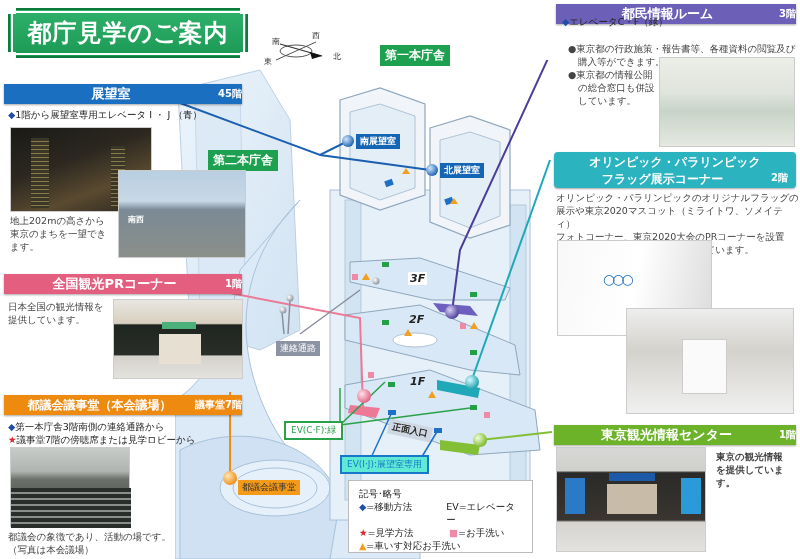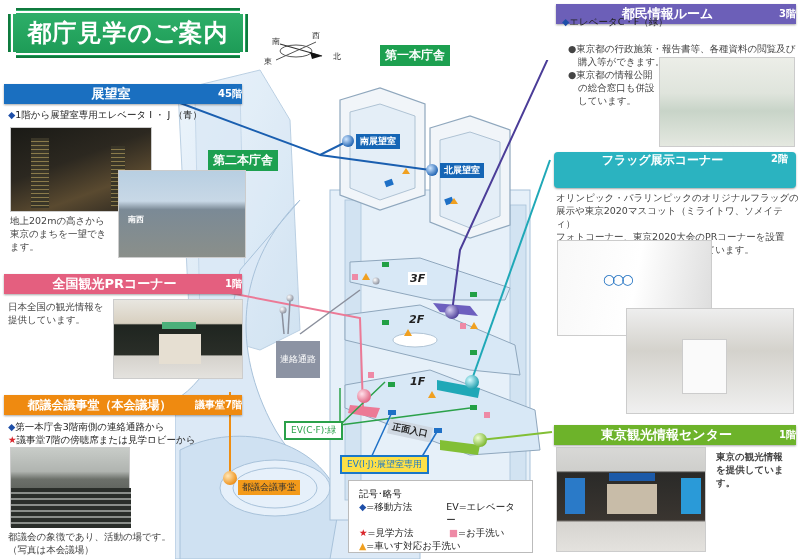"オリンピック・パラリンピック" div { html: none -> <div>オリンピック・パラリンピック</div> }
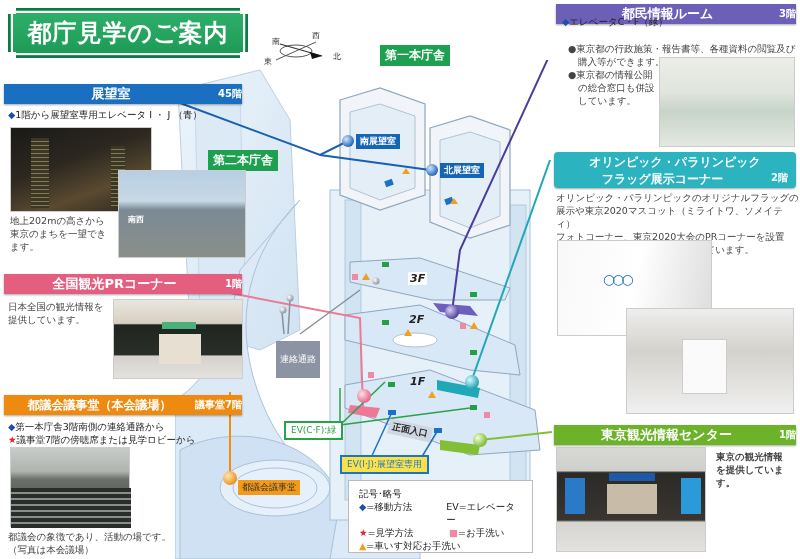"連絡通路" .tag-gray { padding: 12px 4px -> 1px 4px }
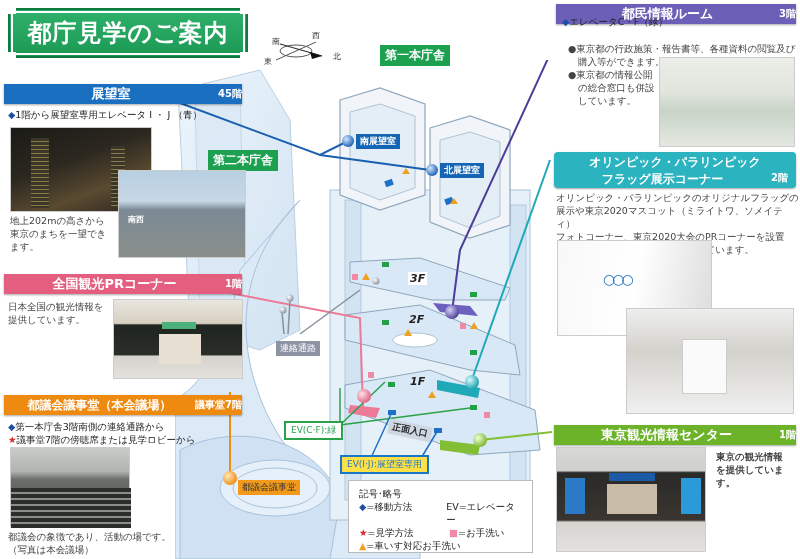"EV(I·J):展望室専用" .ev-blue { background: #fde047 -> #5eead4 }
